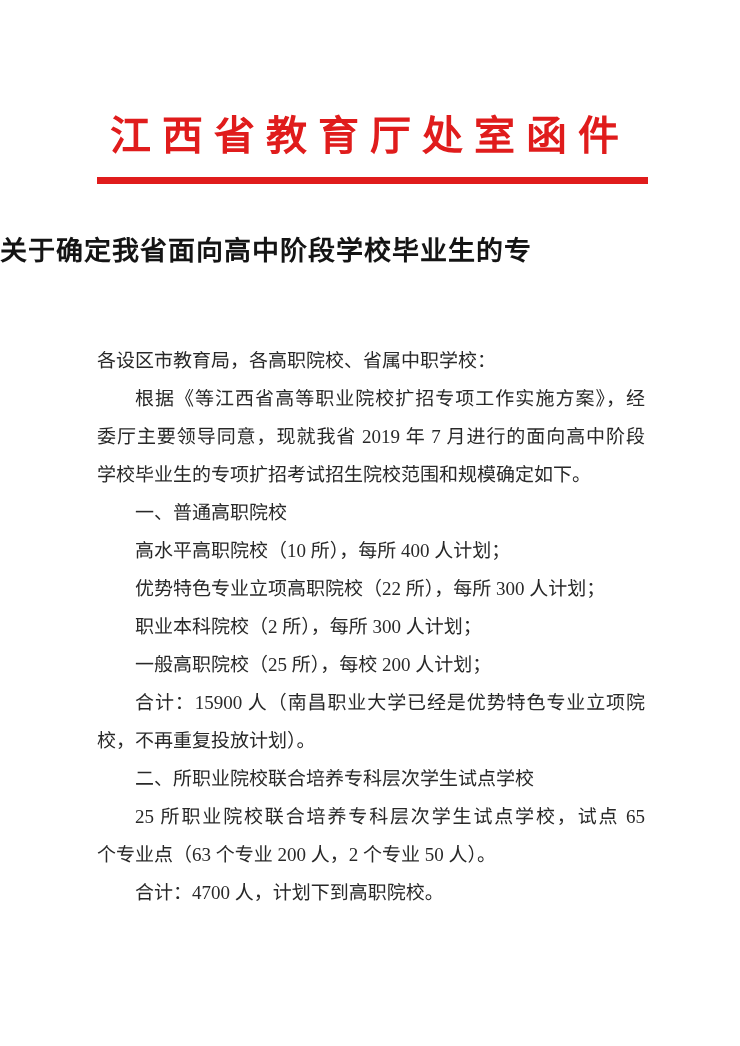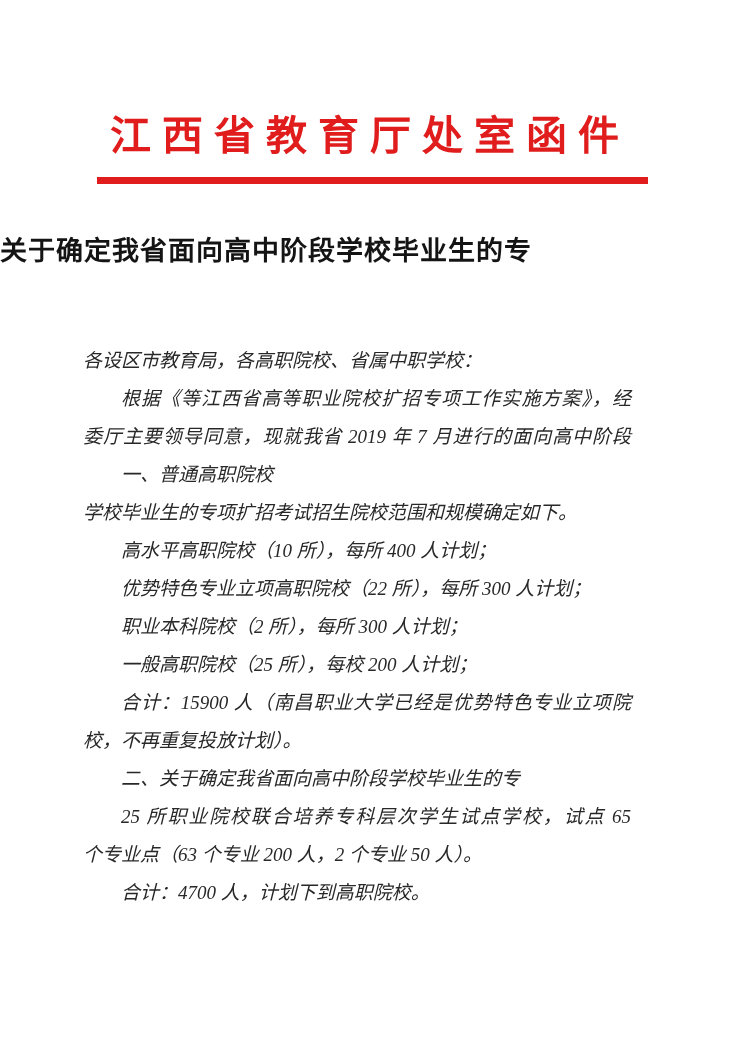"各设区市教育局，各高职院校、省属中职学校：" .body-text { font-style: italic -> none; left: 83px -> 97px }
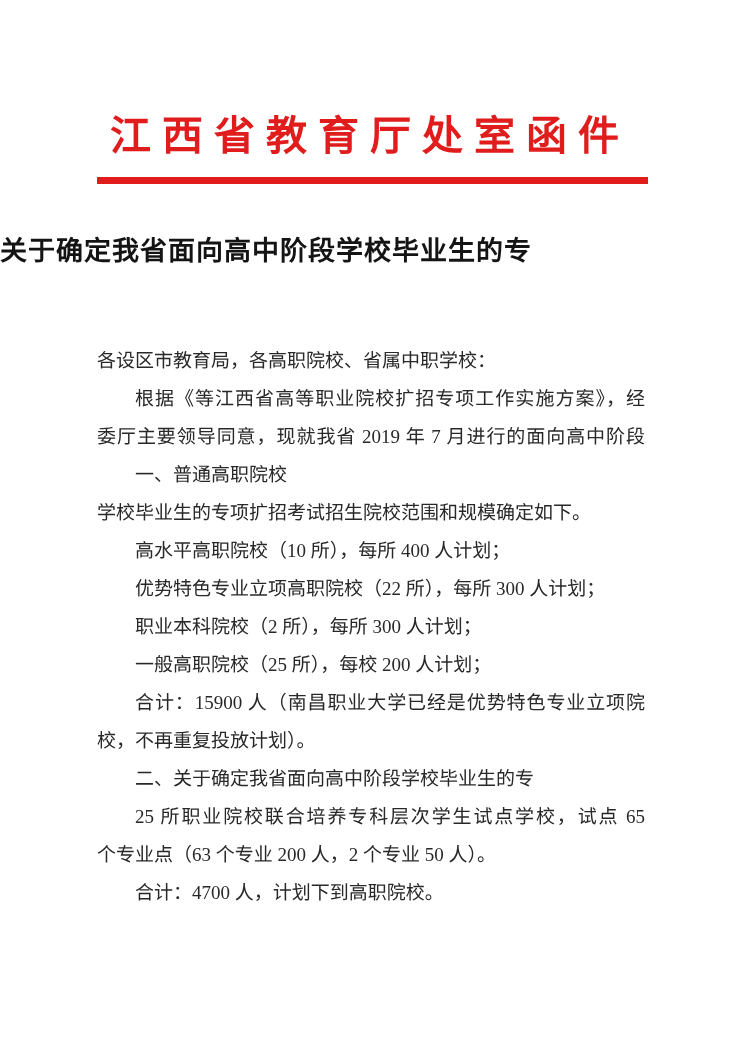"一、普通高职院校" div.ln { order: before "学校毕业生的专项扩招考试招生院校范围和规模确定如下。" -> after "学校毕业生的专项扩招考试招生院校范围和规模确定如下。" }
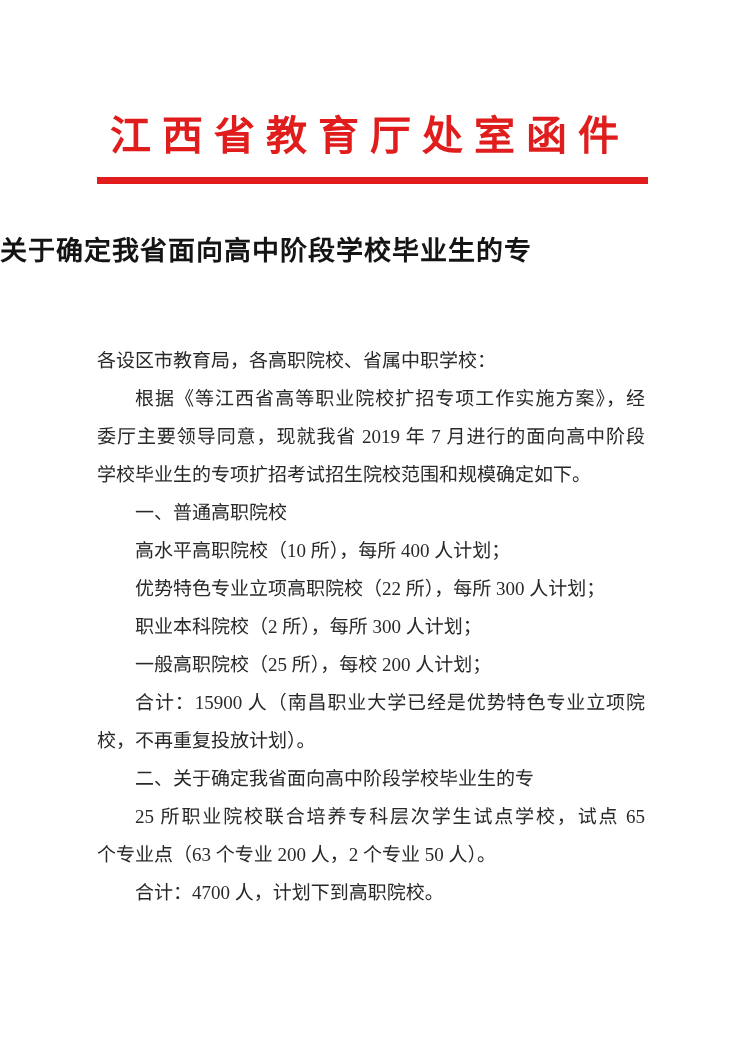"二、关于确定我省面向高中阶段学校毕业生的专" div.ln { text: 关于确定我省面向高中阶段学校毕业生的专 -> 所职业院校联合培养专科层次学生试点学校 }
